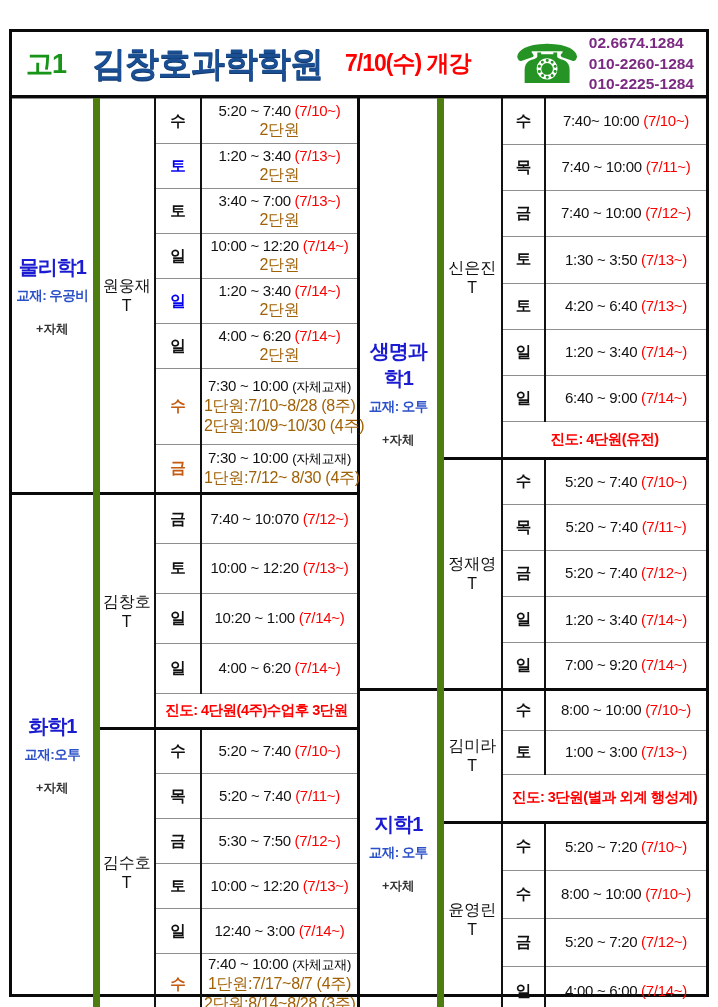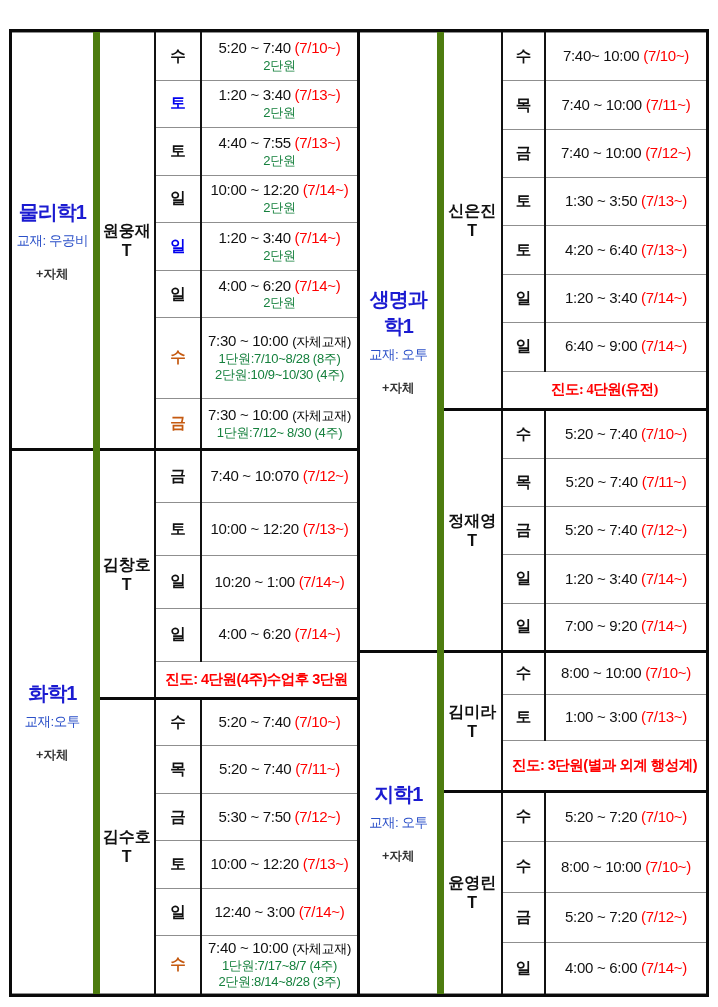"고1" div.header { html: none -> <div> <span>고1</span> <span>김창호과학학원</span> <span>7/10(수) 개강</span> <span>☎</span> <div> <div>02.6674.1284</div> <div>010-2260-1284</div> <div>010-2225-1284</div> </div> </div> }
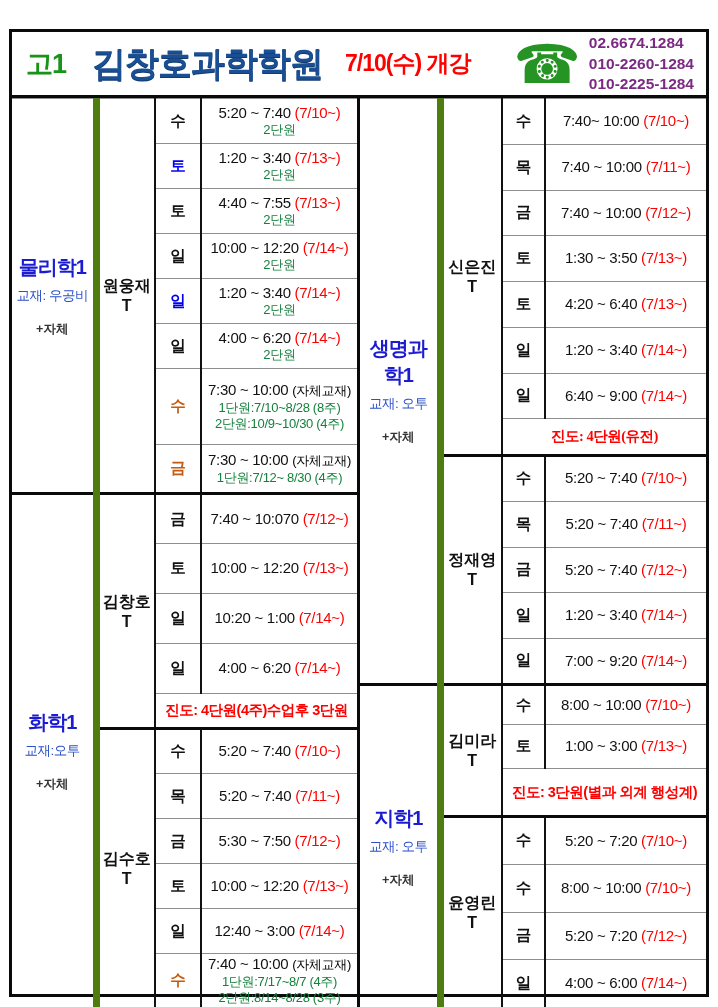"2단원" .sub { color: #15803d -> #a16207; font-size: 13px -> 16px }
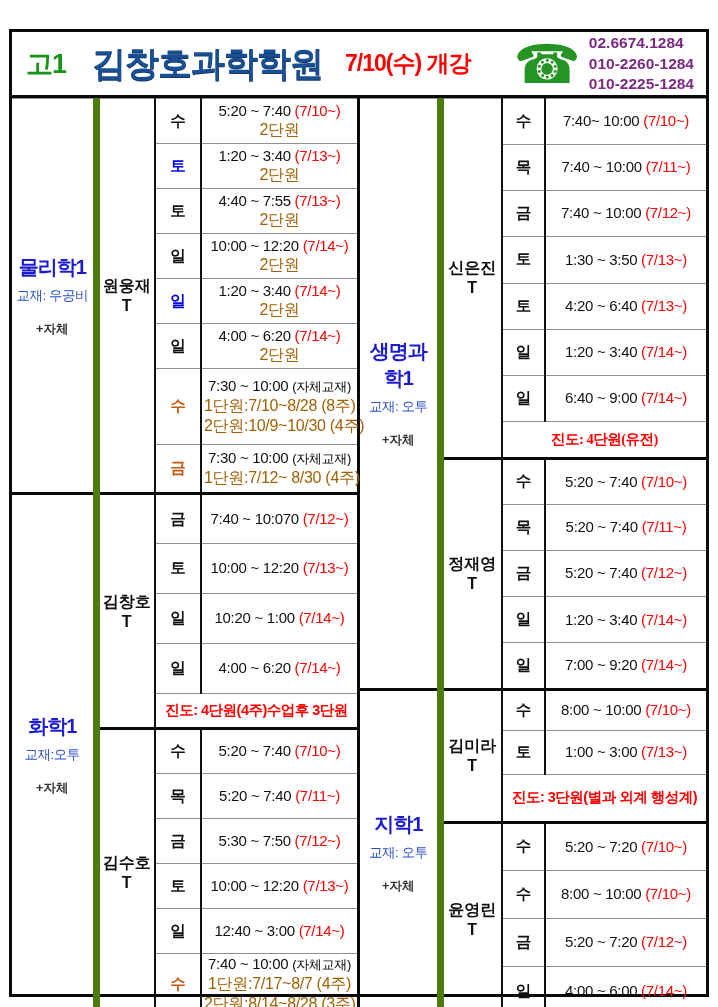"4:40 ~ 7:55" span.t { text: 4:40 ~ 7:55 -> 3:40 ~ 7:00 }
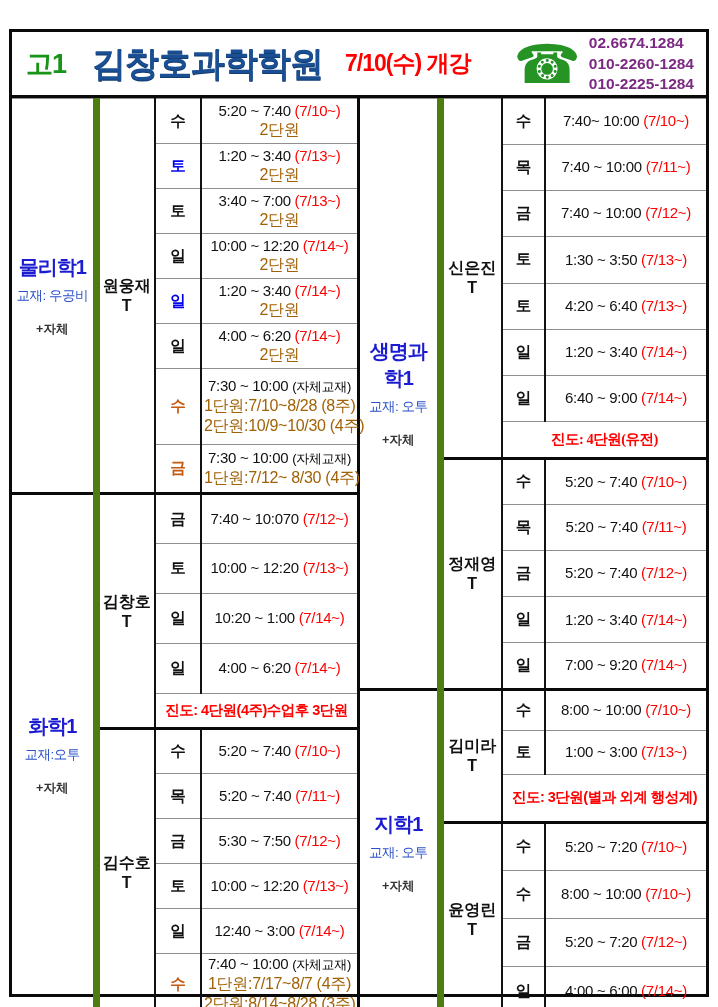"신은진T" td.teacher { font-weight: bold -> normal }
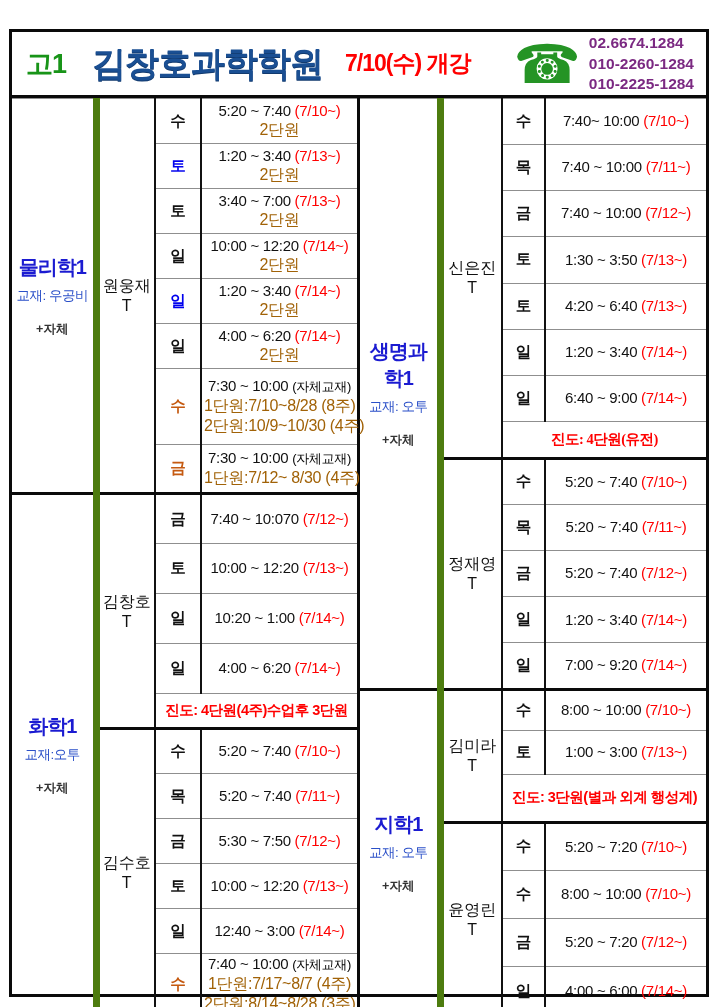"교재: 우공비" .sbook { font-weight: normal -> bold }
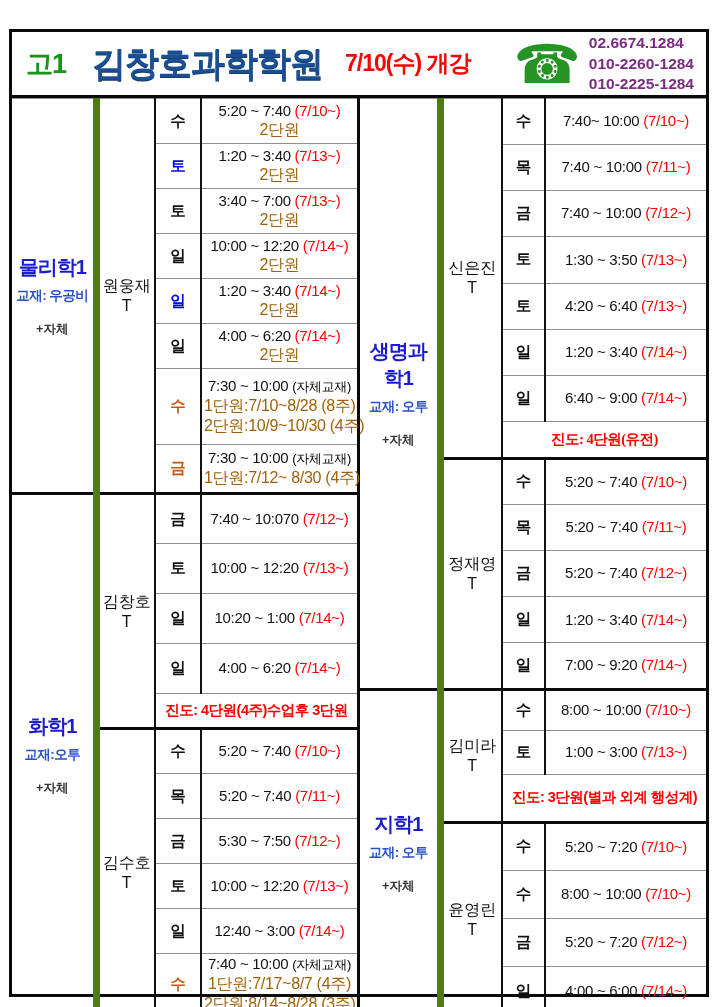"진도: 4단원(유전)" tr.h36 { font-family: Liberation Serif, serif -> none }
